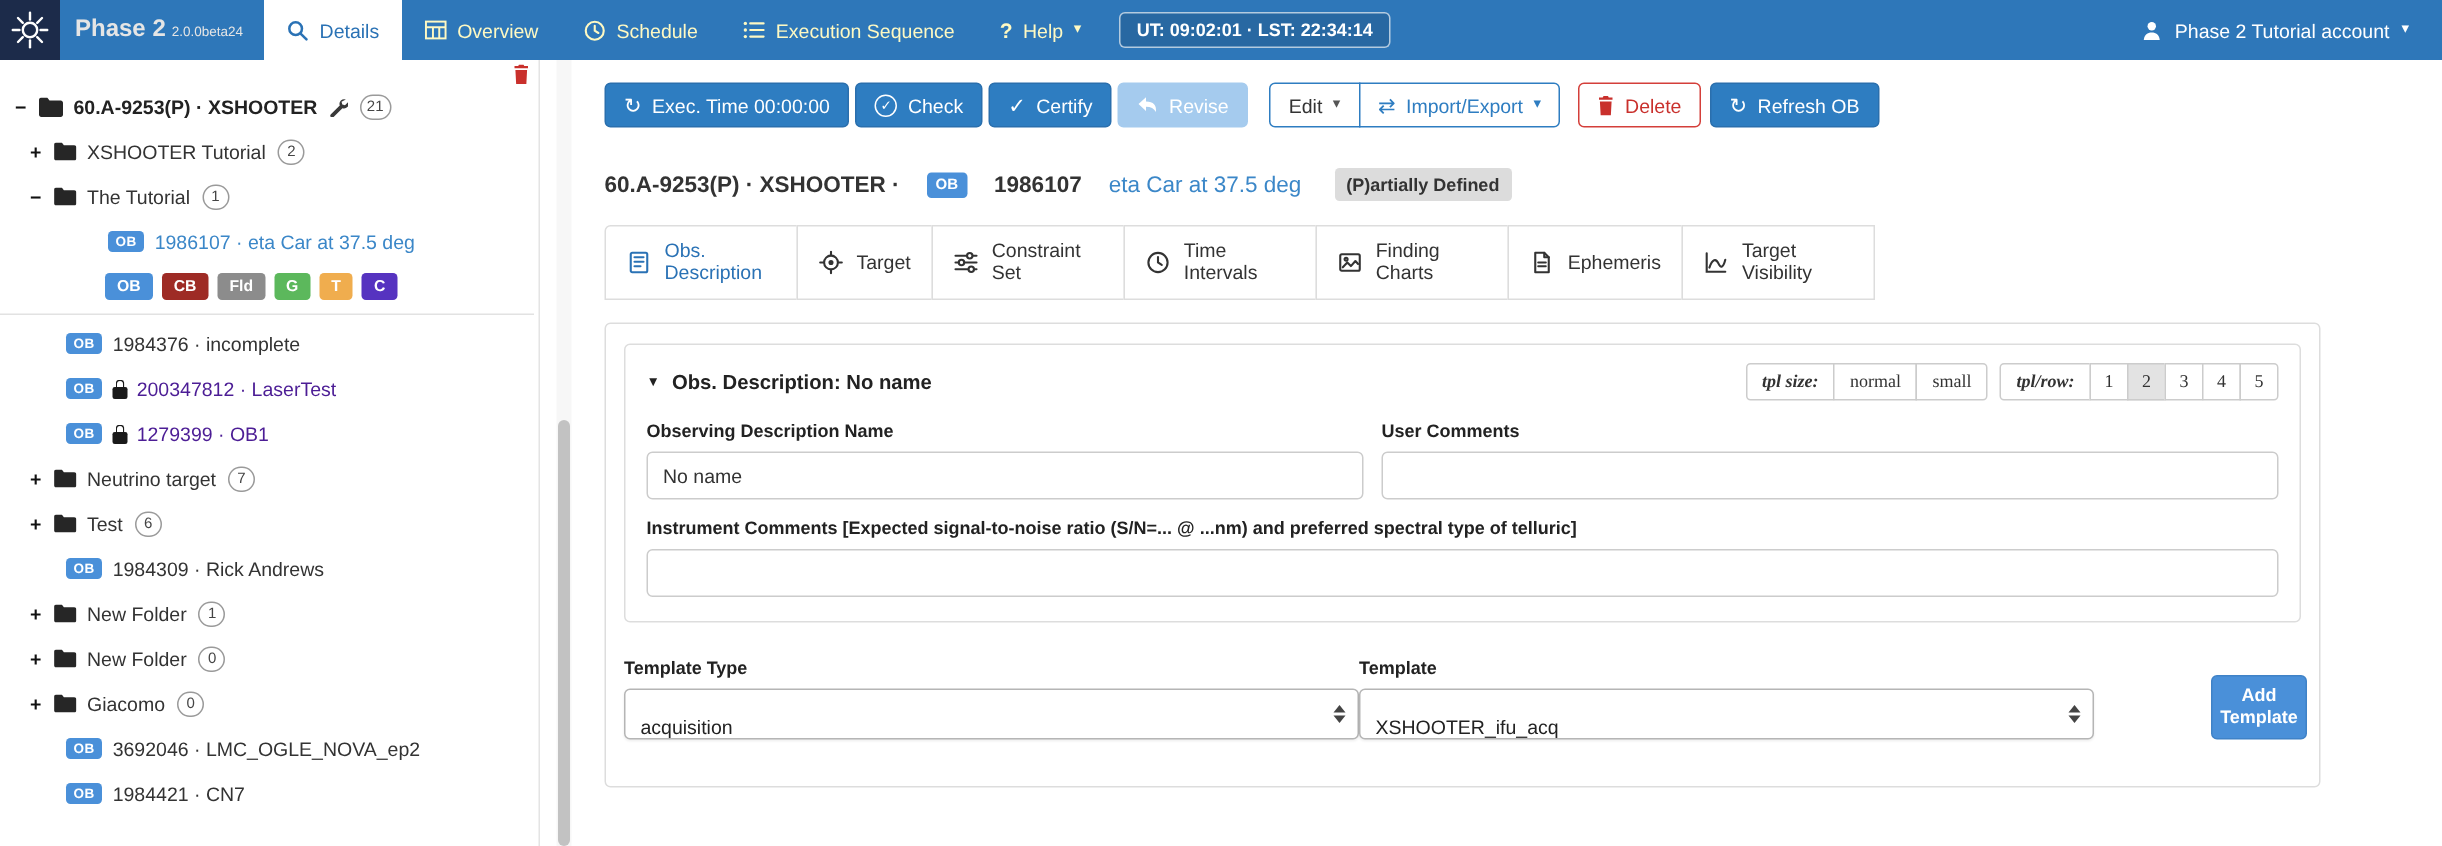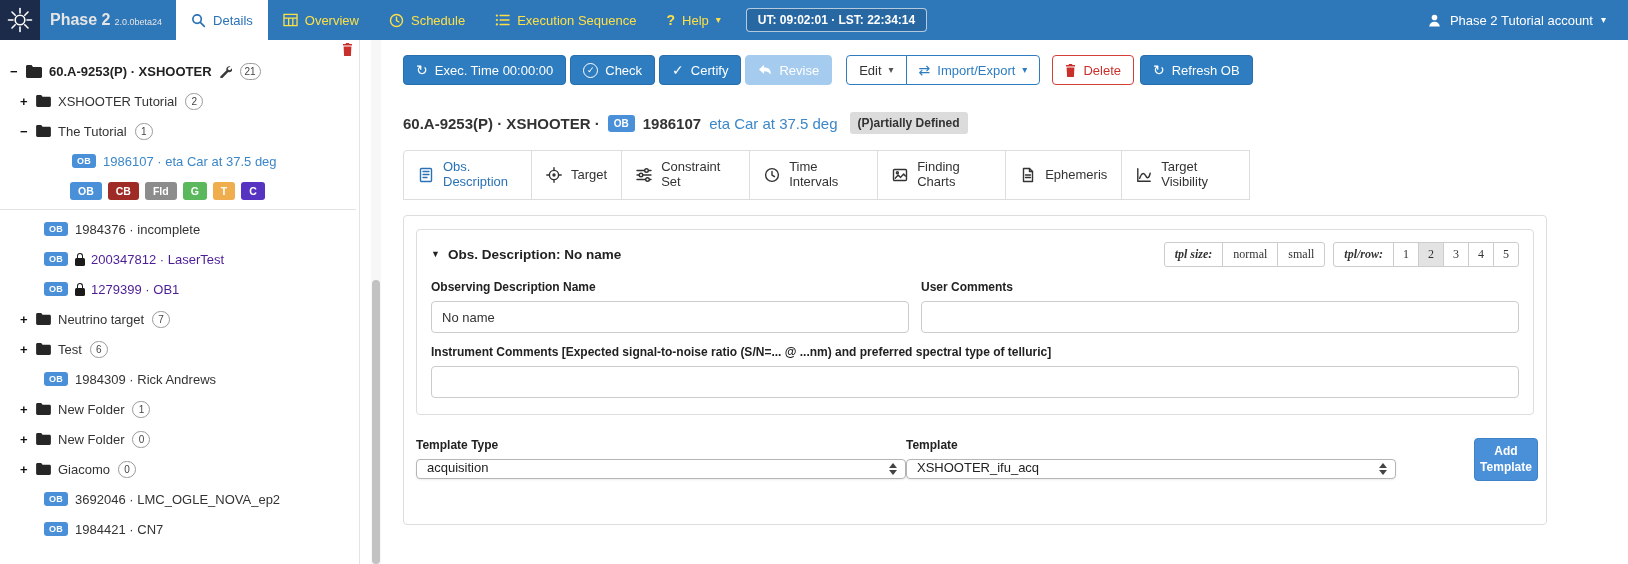"Overview" .nav-tab { color: #fde047 -> #fef9c3 }
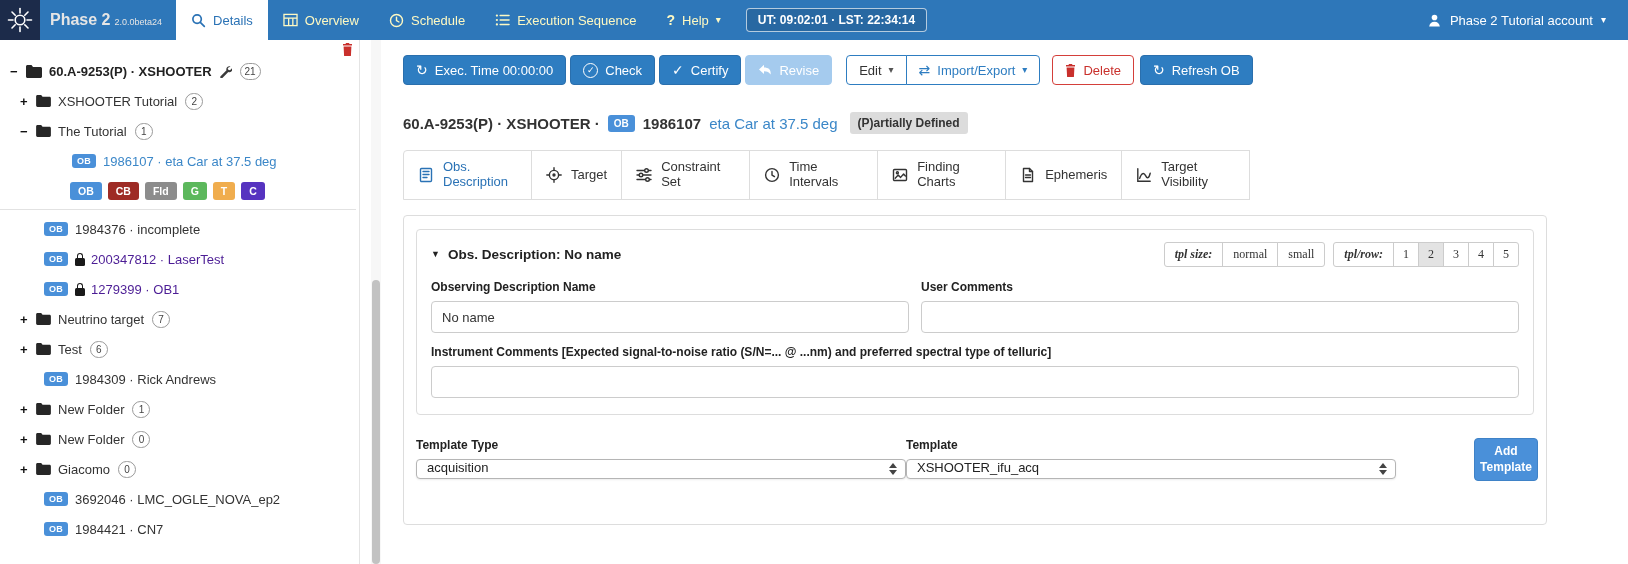"60.A-9253(P) · XSHOOTER ·" .ob-title { gap: 8px -> 18px }
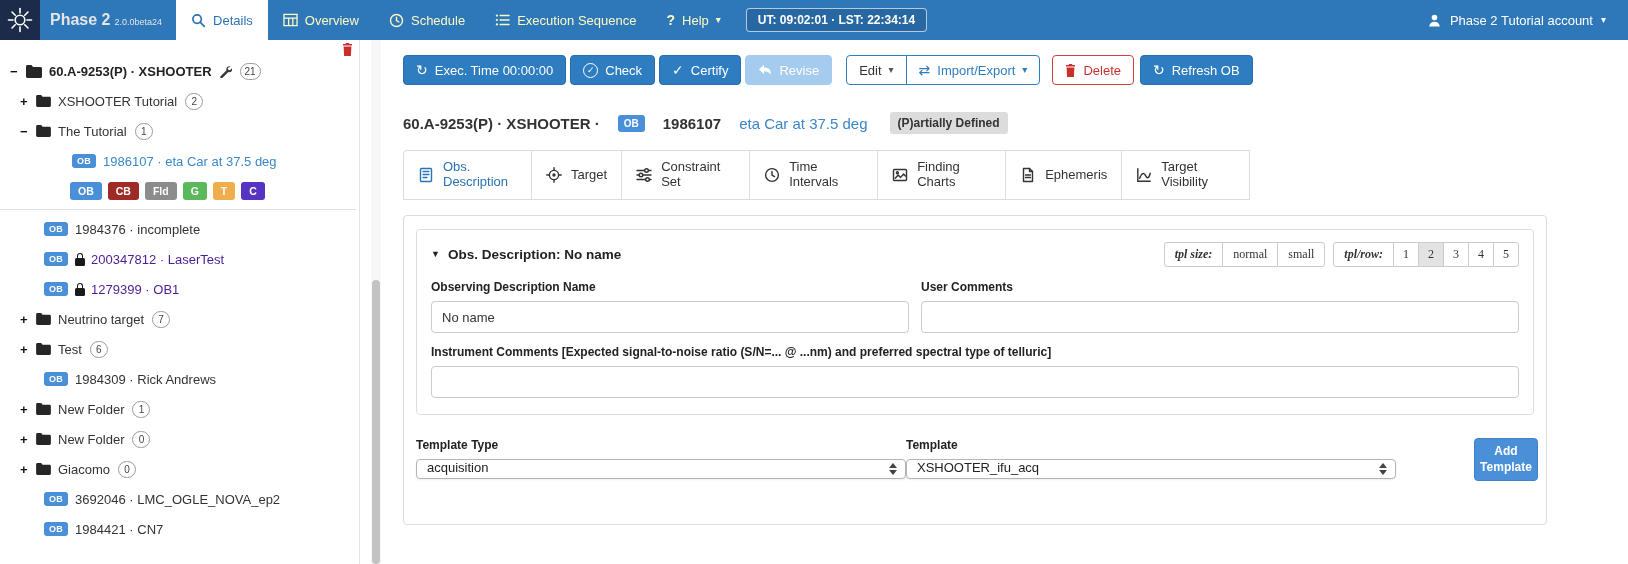"acquisition" .selectbox { align-items: flex-start -> flex-end; height: 20px -> 34px }
